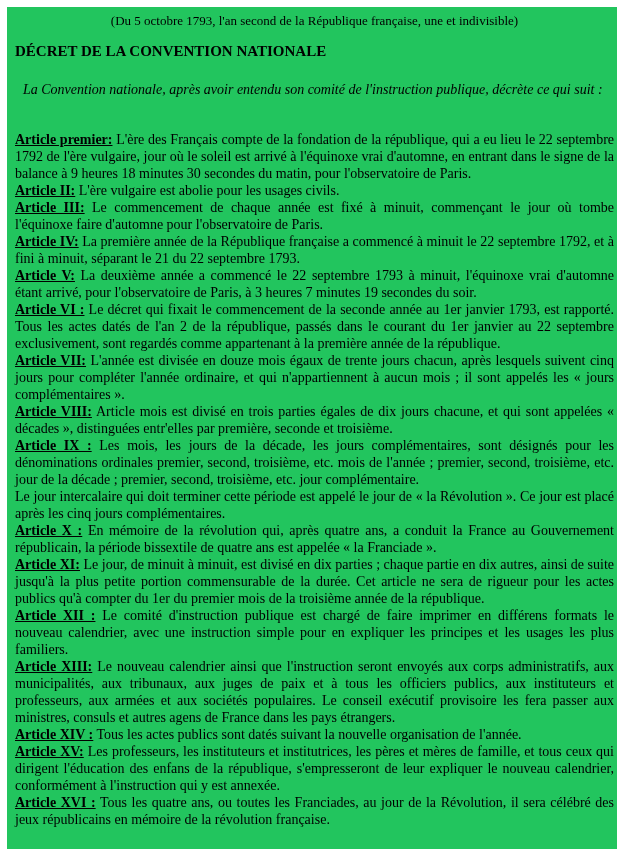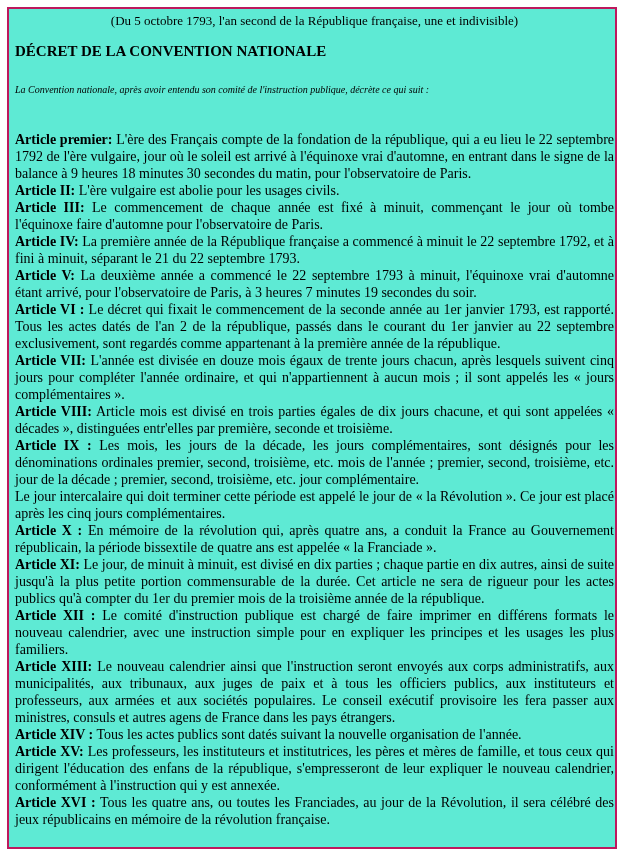"(Du 5 octobre 1793, l'an" .sheet { background: #5eead4 -> #22c55e; border: 2px solid #be185d -> 2px solid #22c55e }
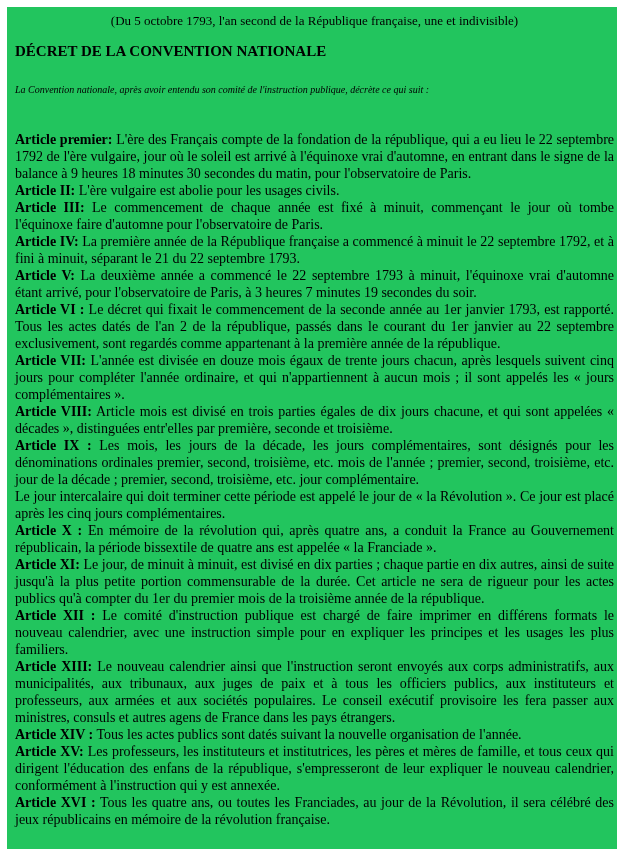"La Convention nationale, après avoir" .preamble { font-size: 10px -> 14px; margin-left: none -> 8px }
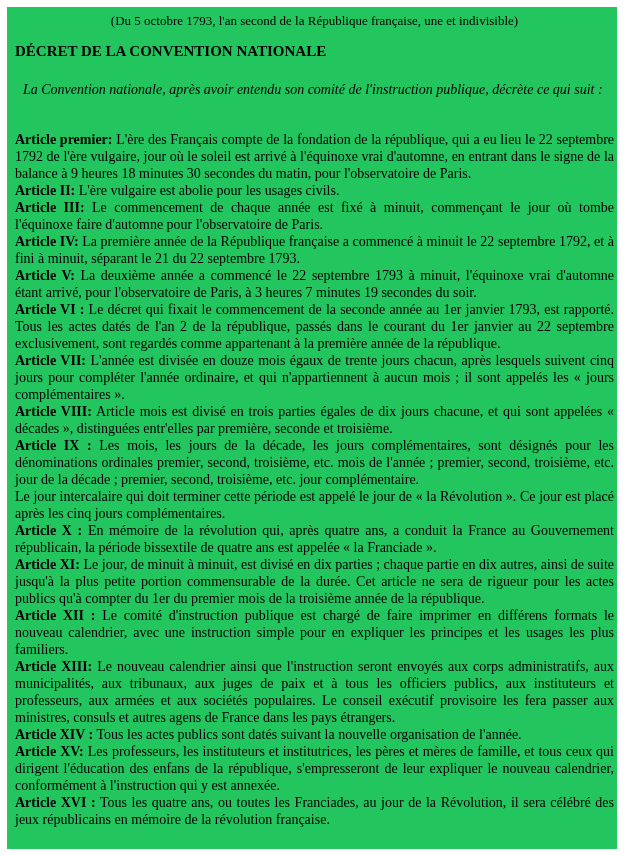"Article premier:" .article-label { text-decoration: none -> underline }
